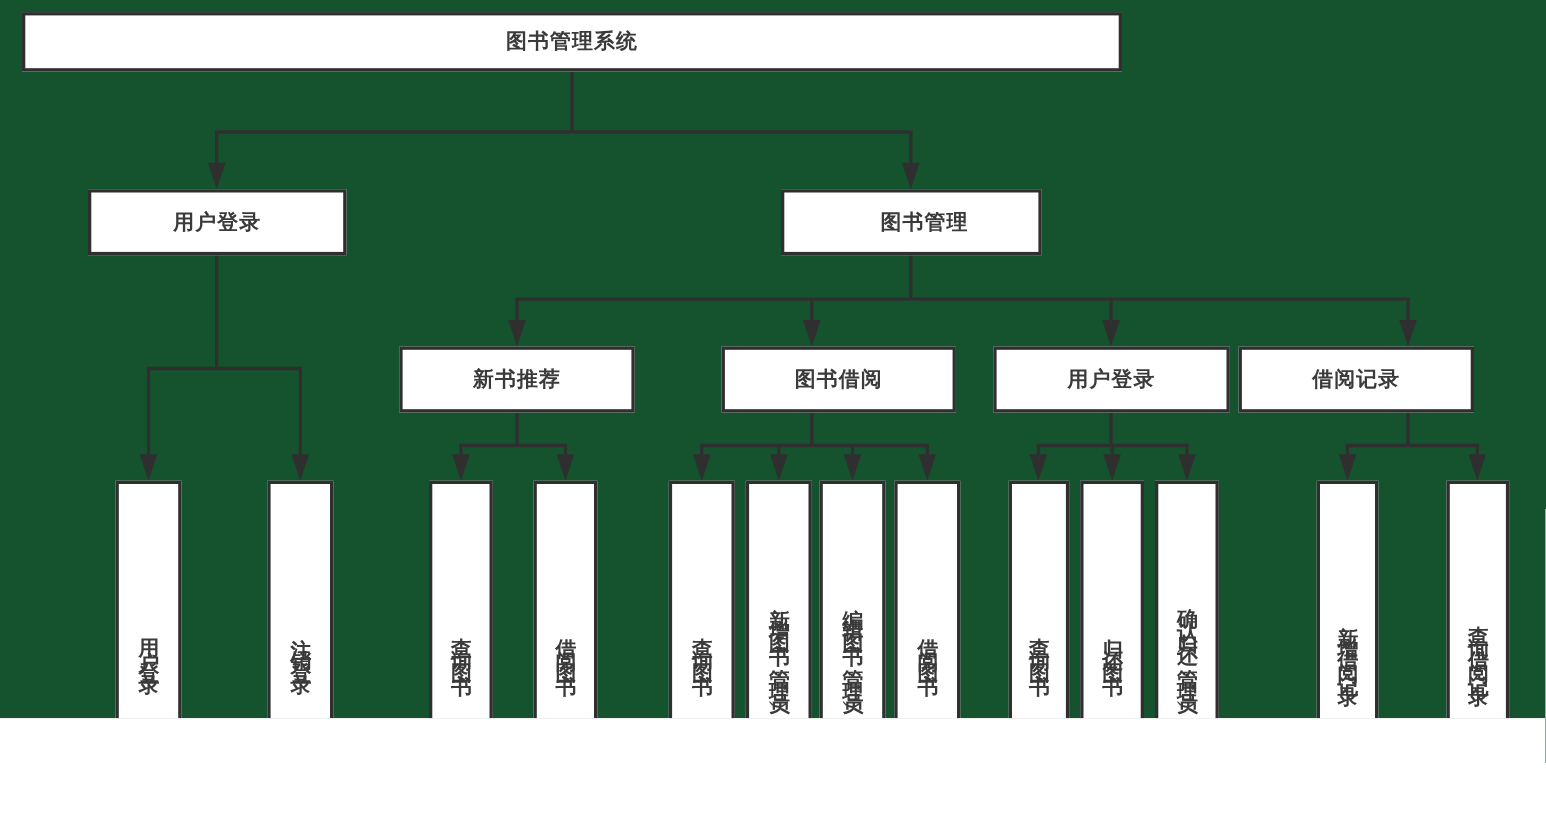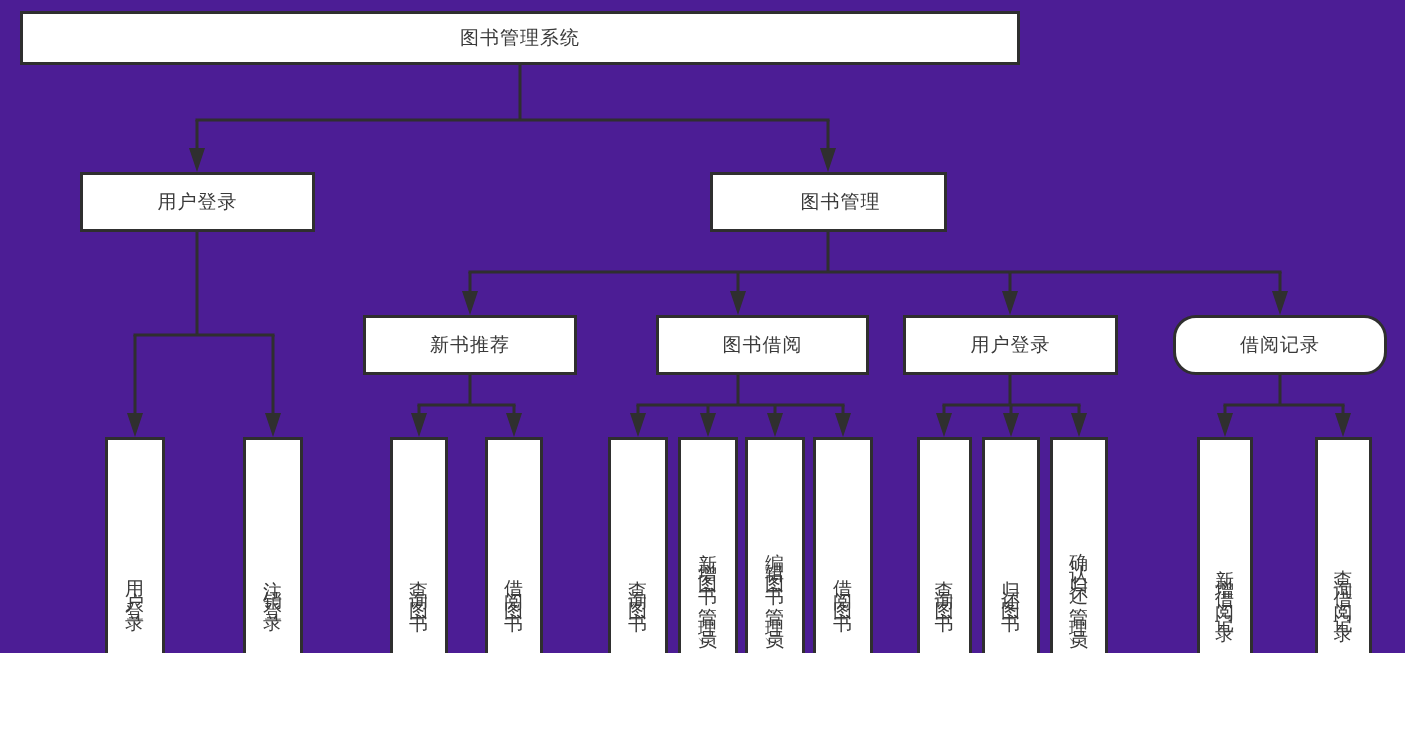"图书管理系统" .stage { background: #4c1d95 -> #14532d; font-weight: none -> bold }
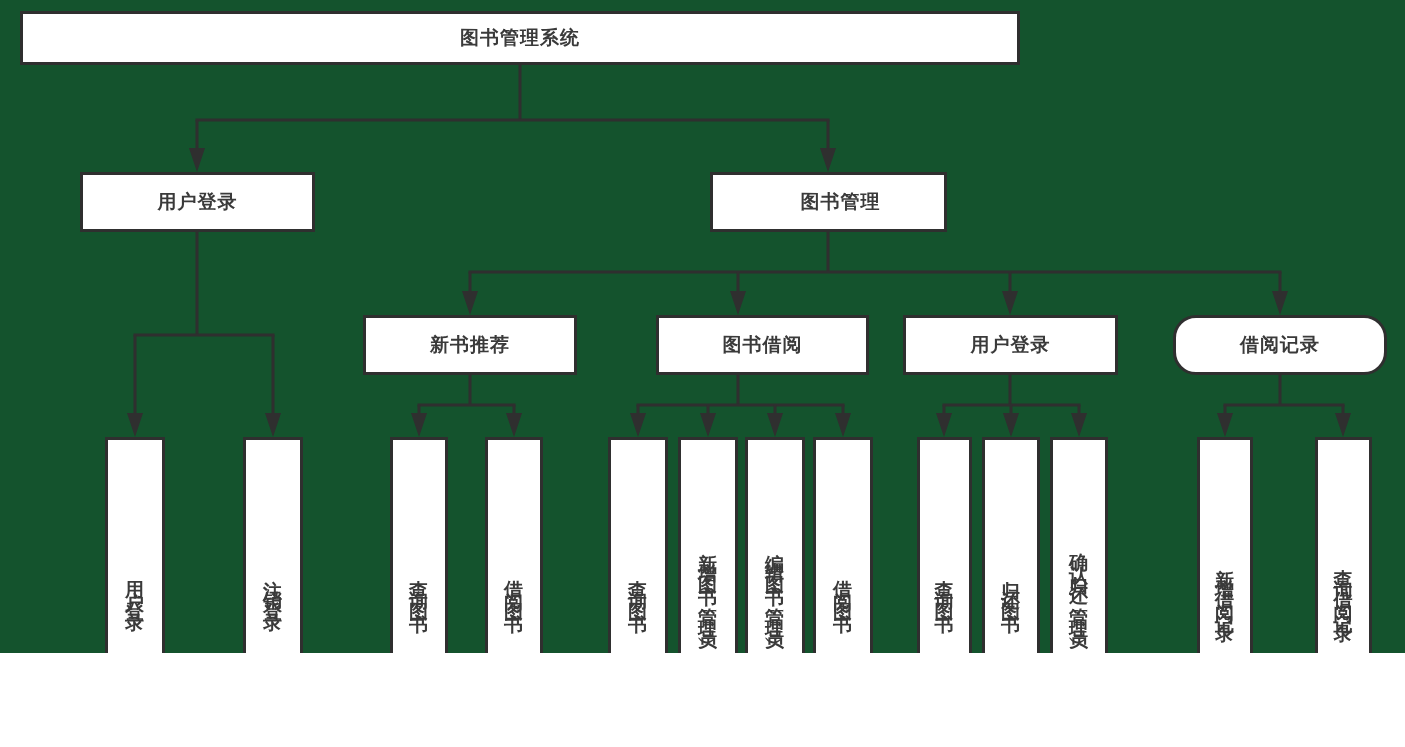"借阅记录" div.node { border-radius: 23px -> none; left: 1173px -> 1126px }
